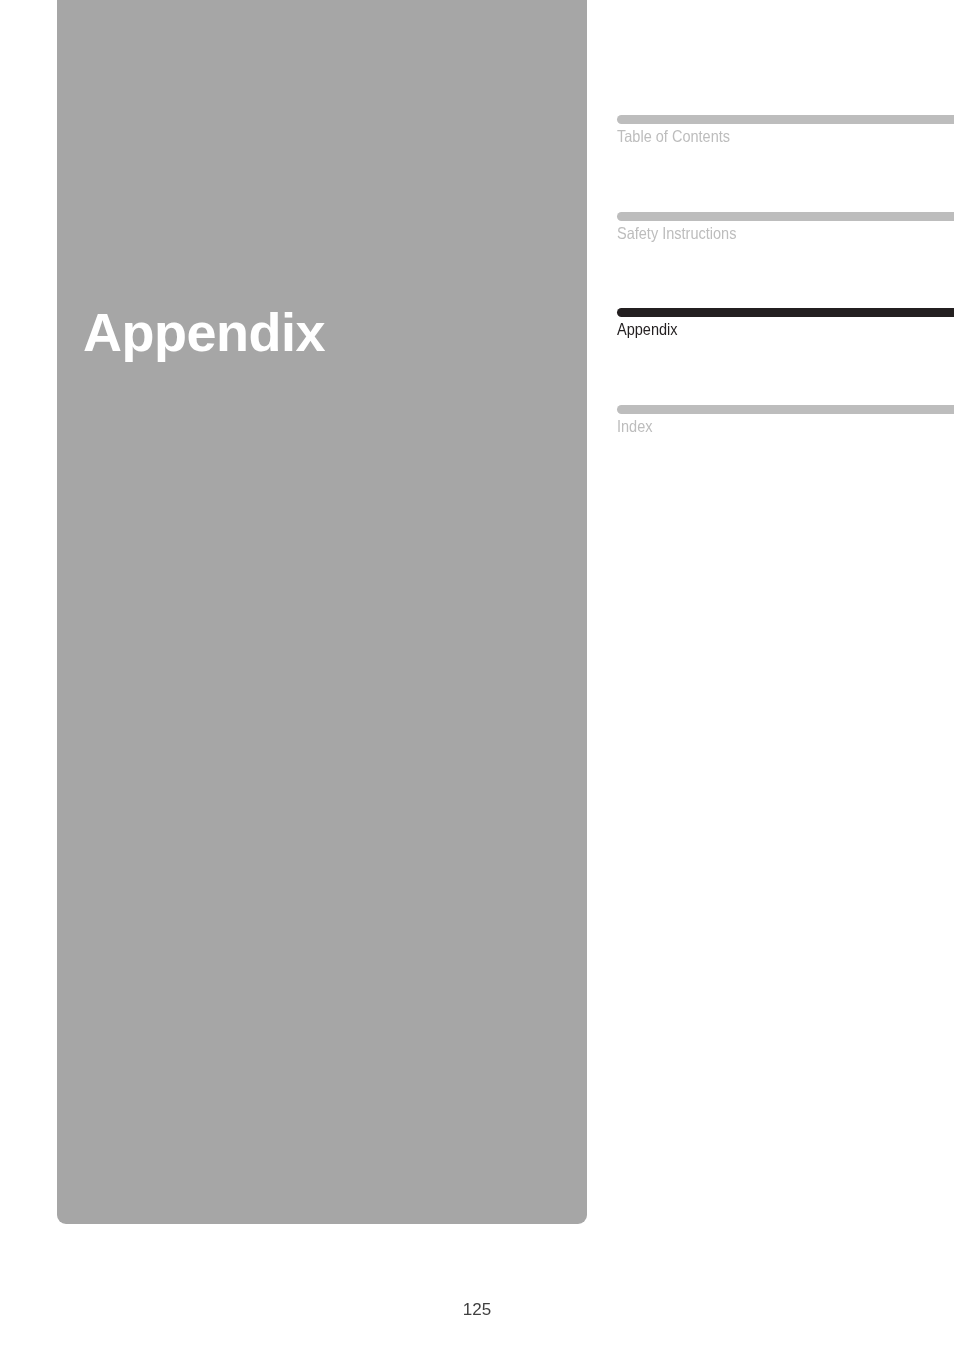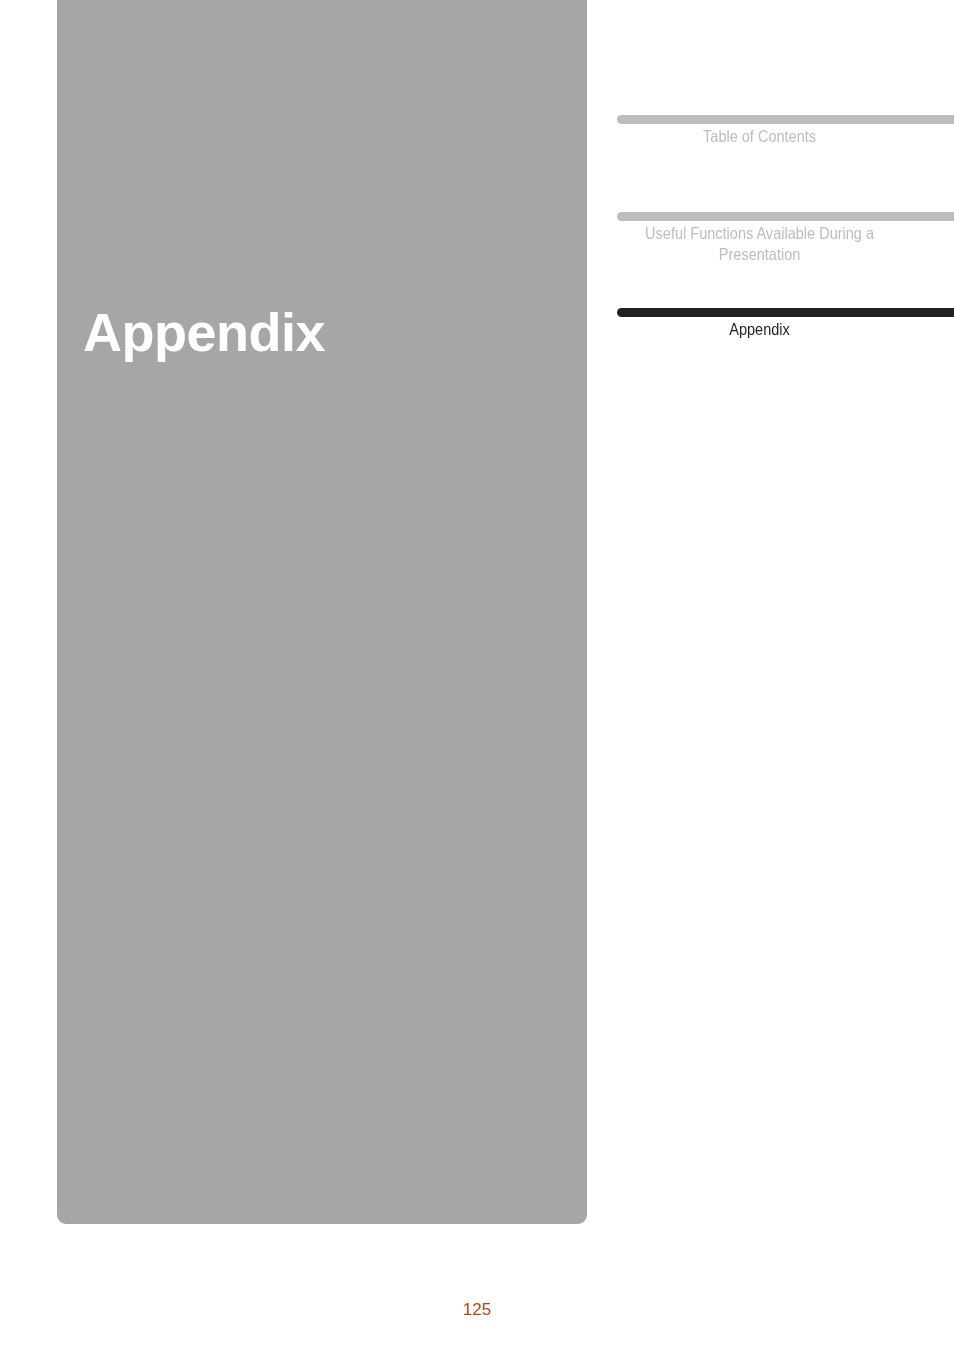"Table of Contents" #chapter-index { text-align: center -> none }
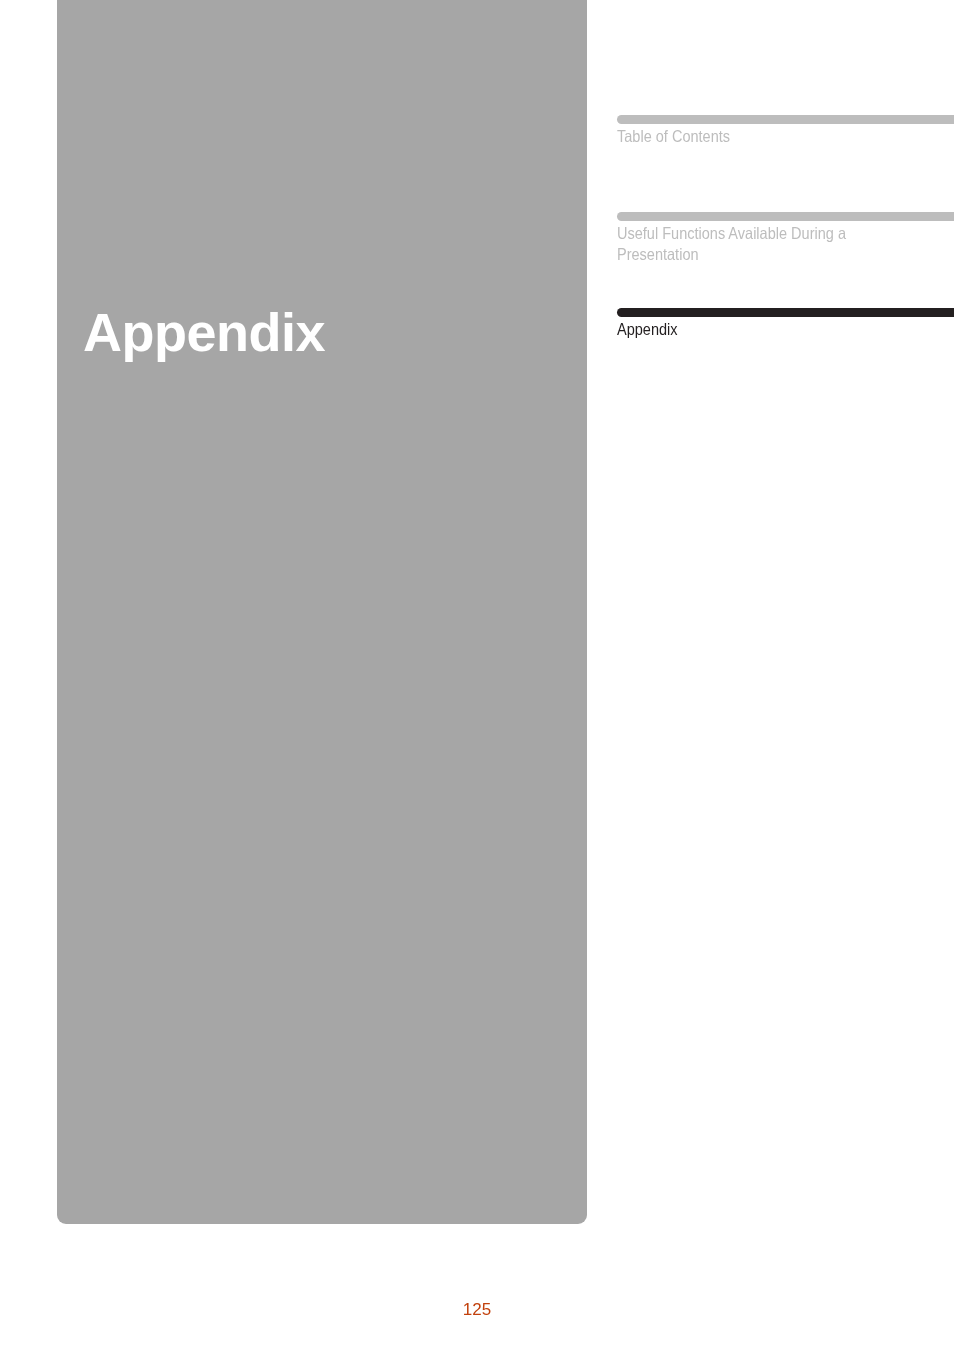"Safety Instructions" div.index-item { html: none -> <div> <div></div> <div>Safety Instructions</div> </div> }
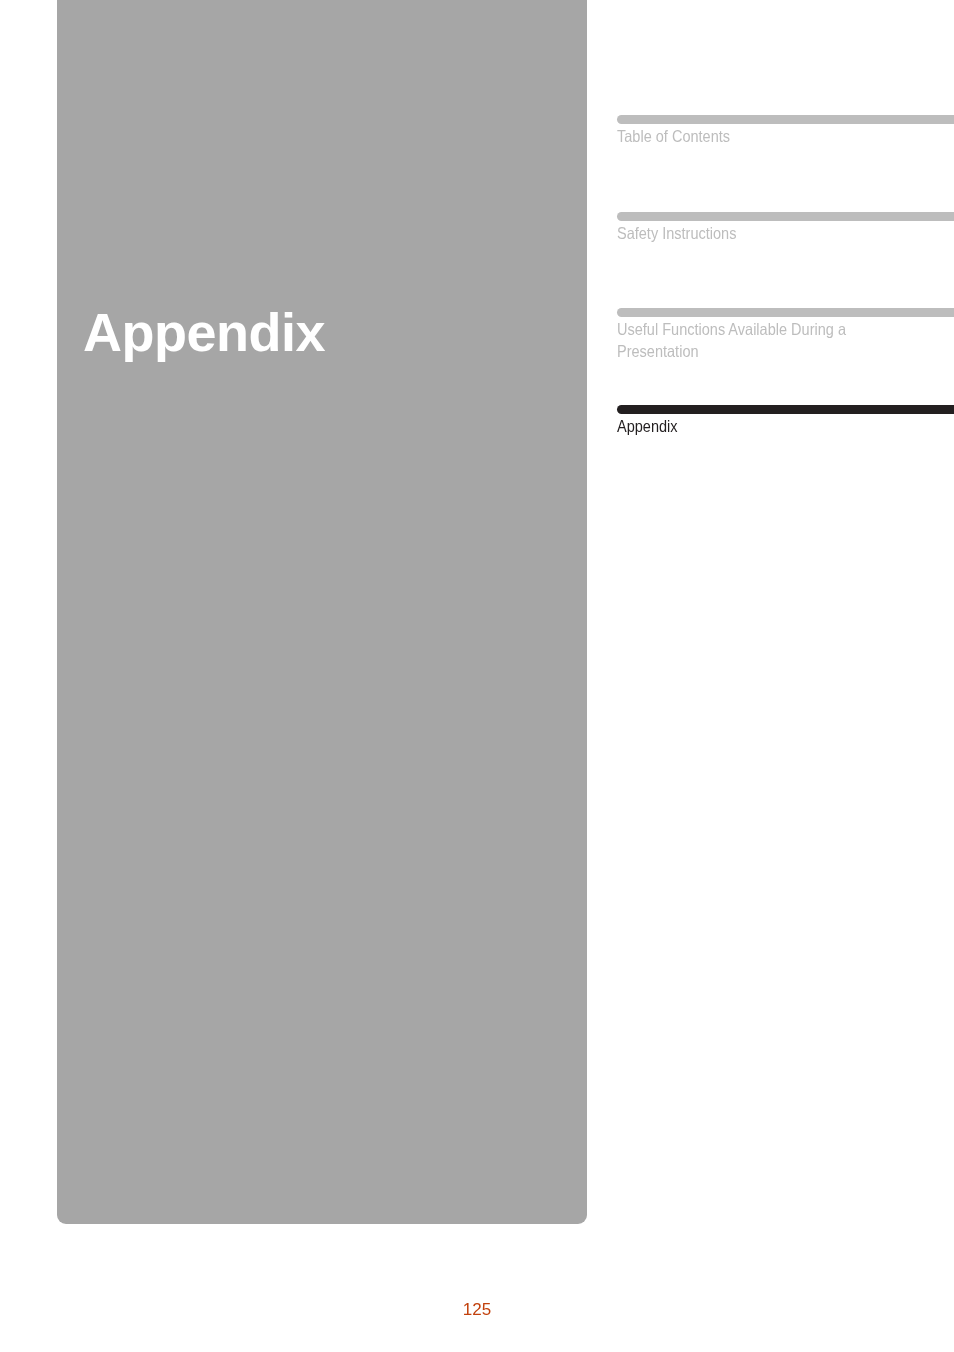"Useful Functions Available During a" div.index-item { html: <div> <div></div> <div>Useful Functions Available During a Presentation</div> </div> -> none }
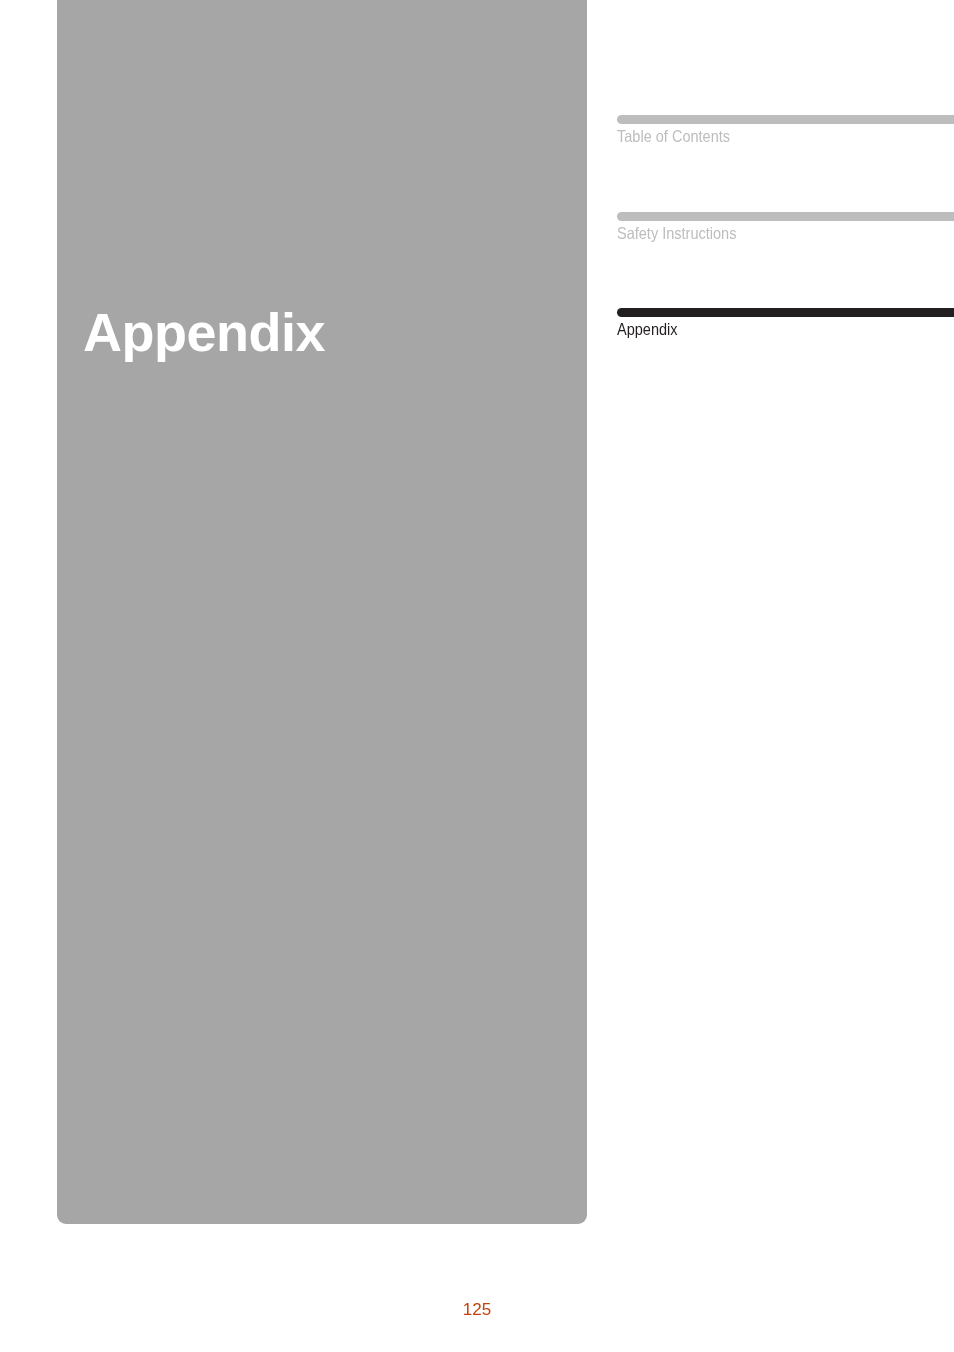"Index" div.index-item { html: none -> <div> <div></div> <div>Index</div> </div> }
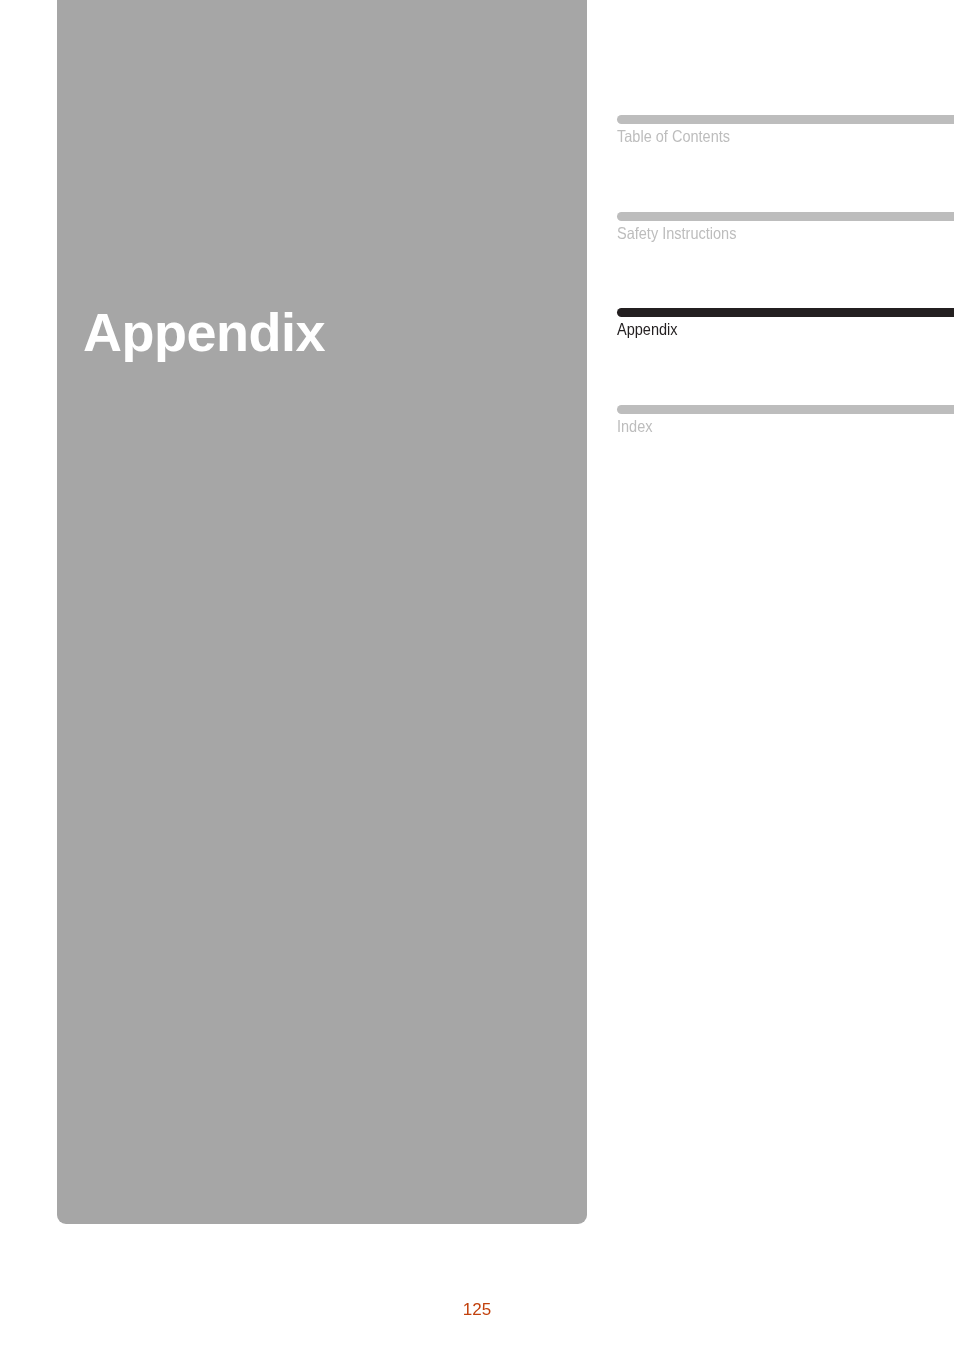"125" #page-number { color: #c2410c -> #404040 }
